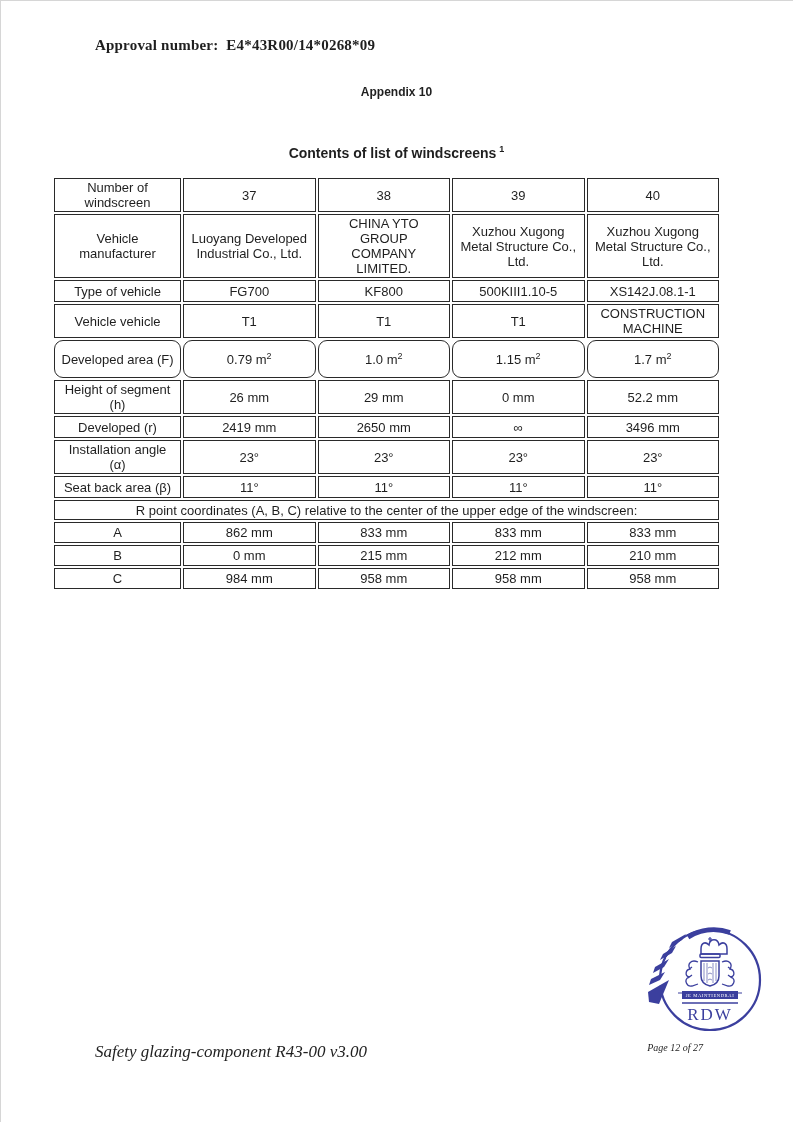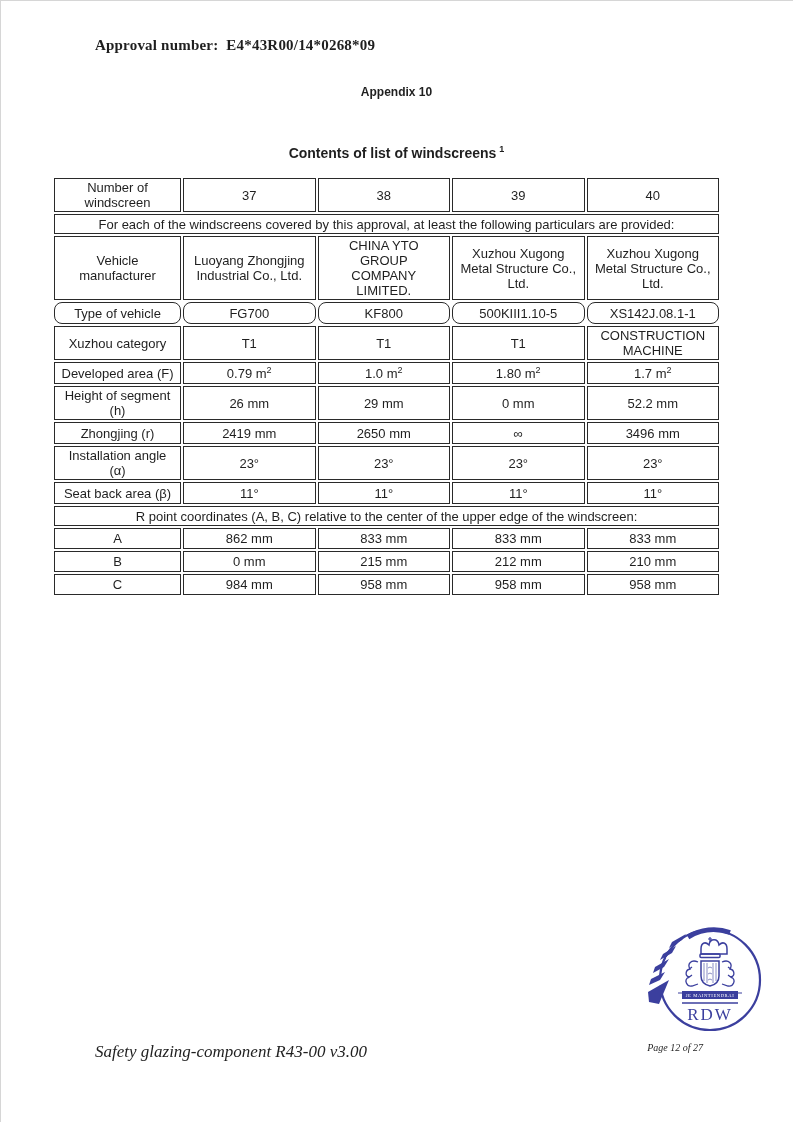"For each of the windscreens" tr.r-note { html: <tr> <td>For each of the windscreens covered by this approval, at least the following particulars are provided:</td> </tr> -> none }
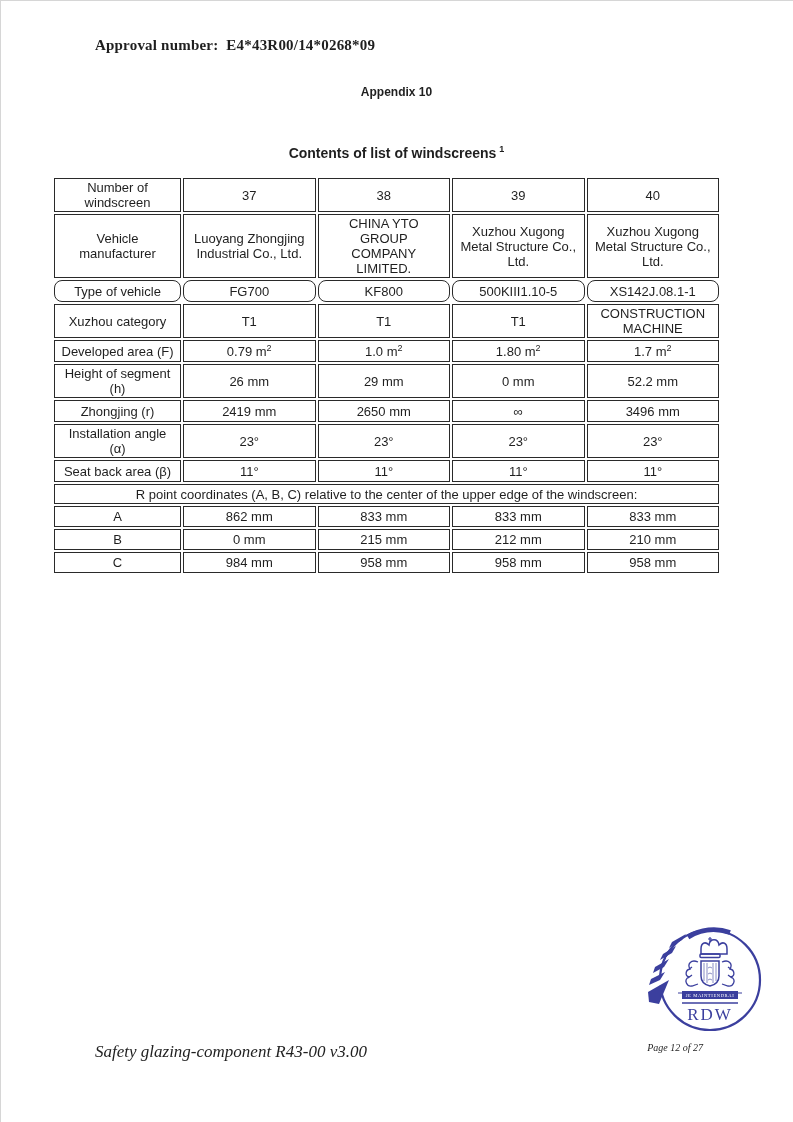"Luoyang Zhongjing" td { text: Zhongjing -> Developed }
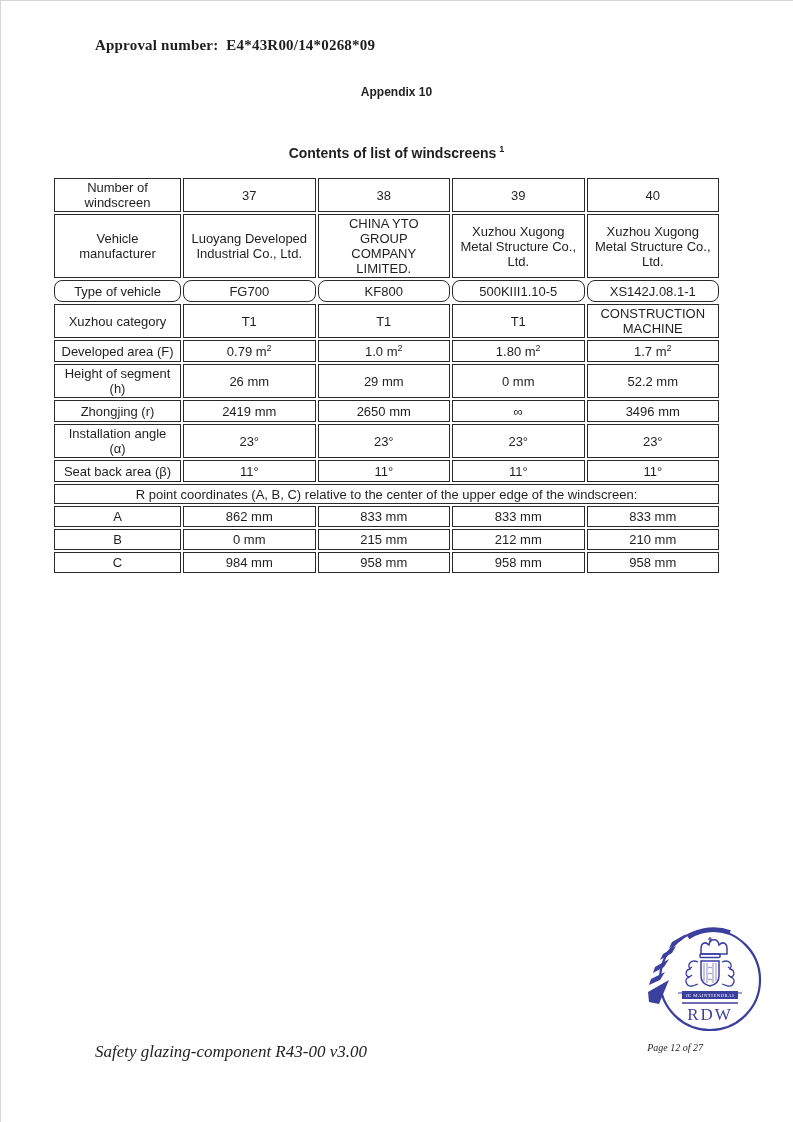"Type of vehicle" tr.r-type td { border-radius: 8px -> none }
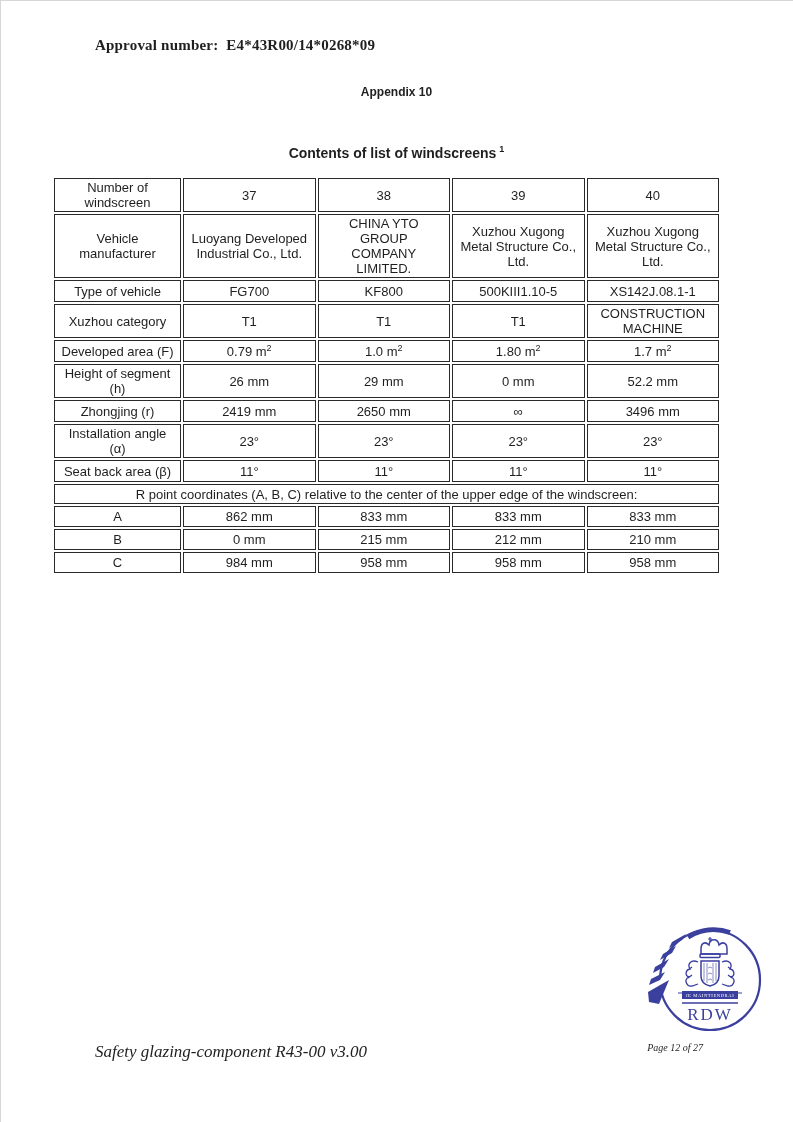"Xuzhou category" td { text: Xuzhou category -> Vehicle vehicle }
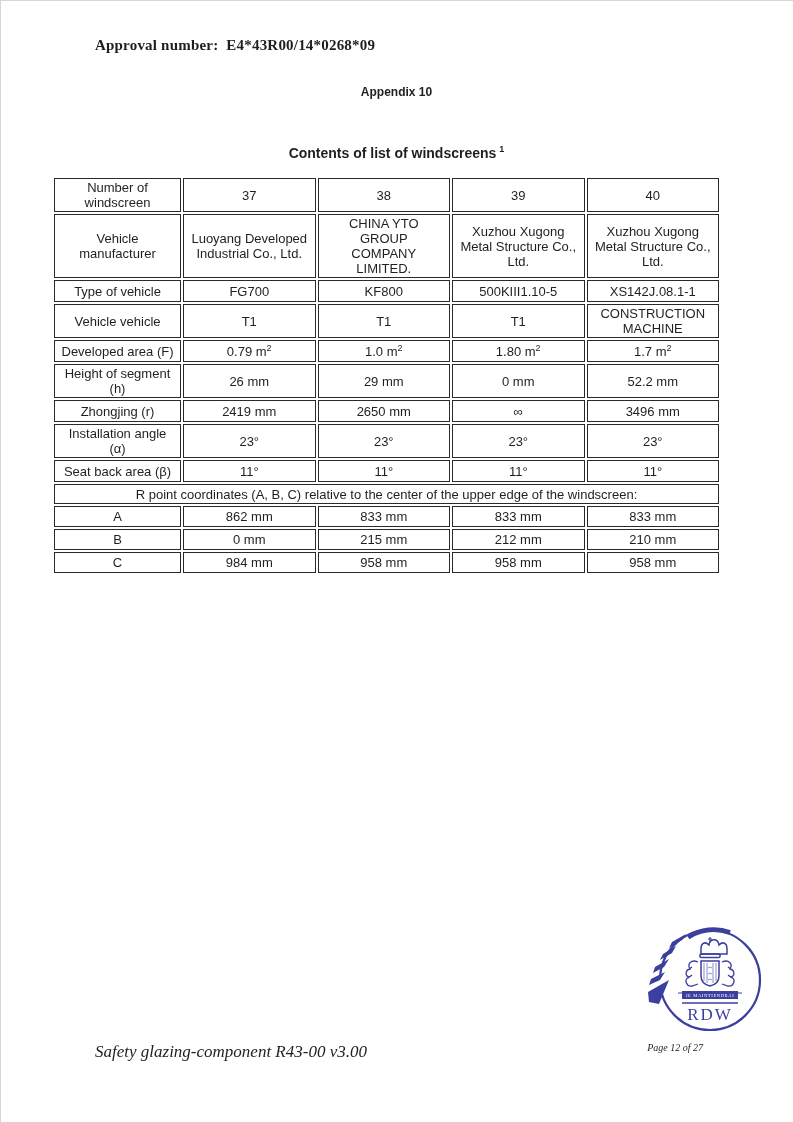"Developed area (F)" tr.r-area td { border-radius: none -> 9px; height: 22px -> 38px }
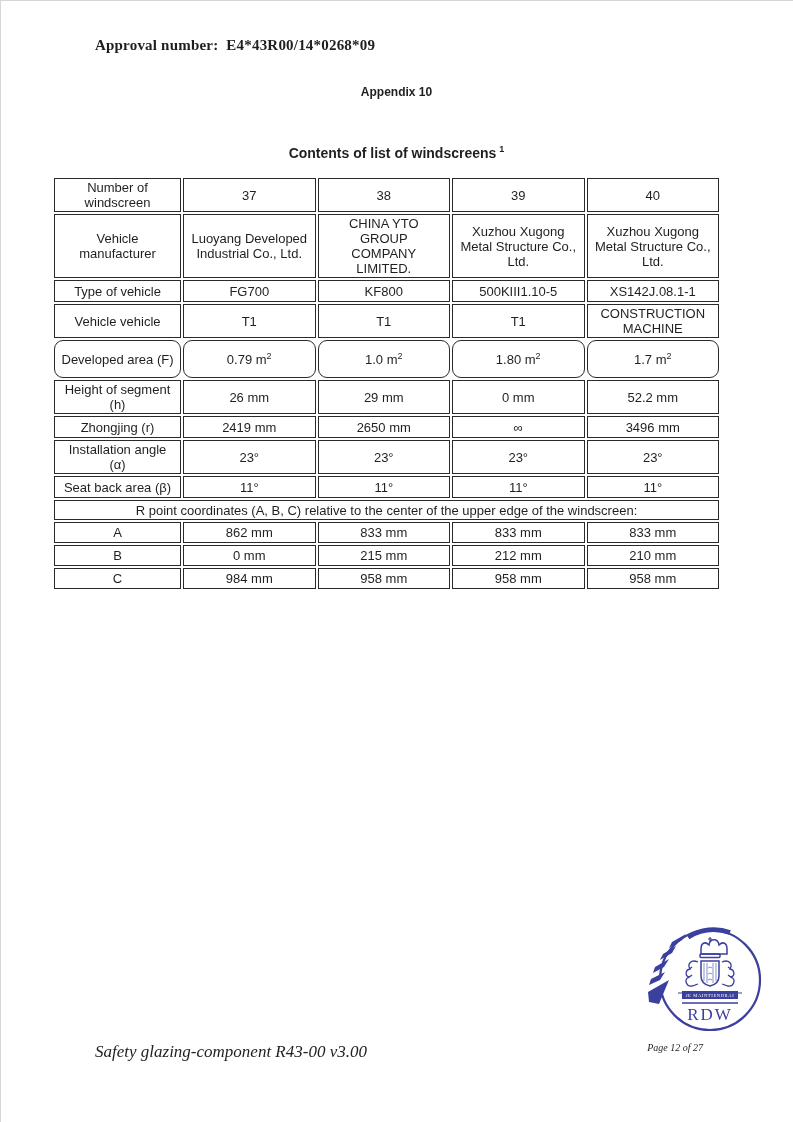"1.80 m" span { text: 1.80 -> 1.15 }
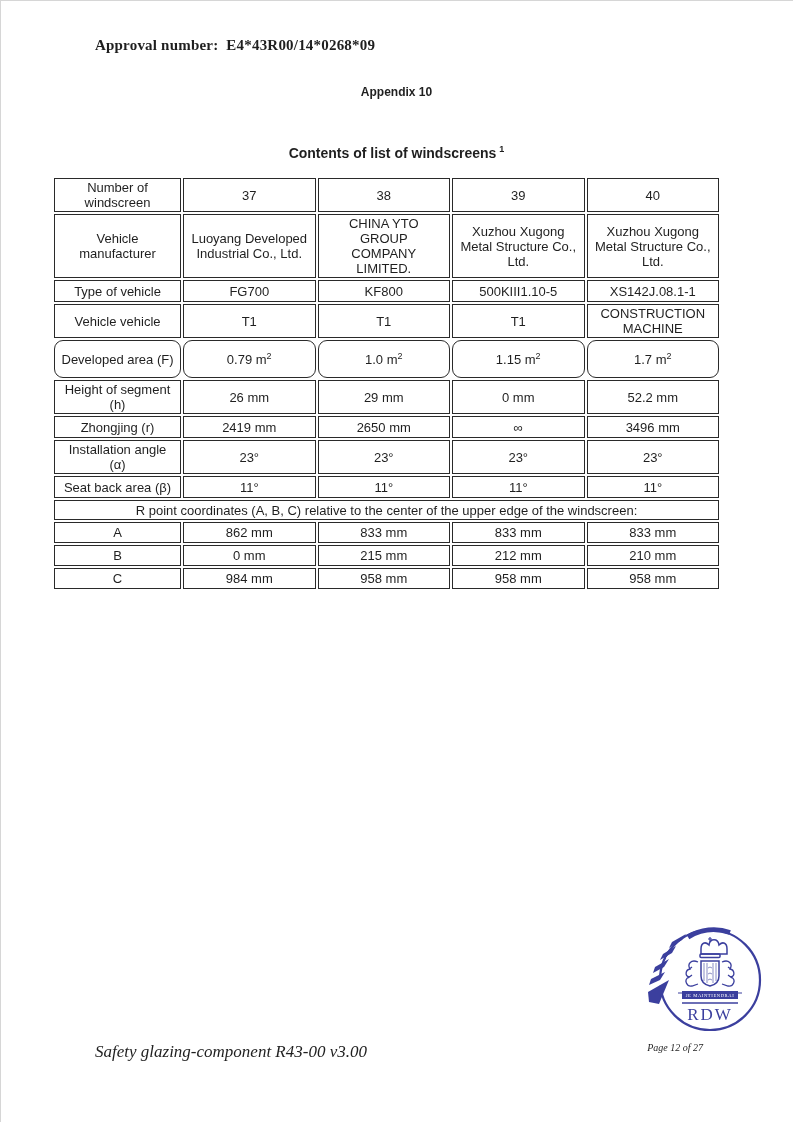"Zhongjing (r)" td { text: Zhongjing -> Developed }
